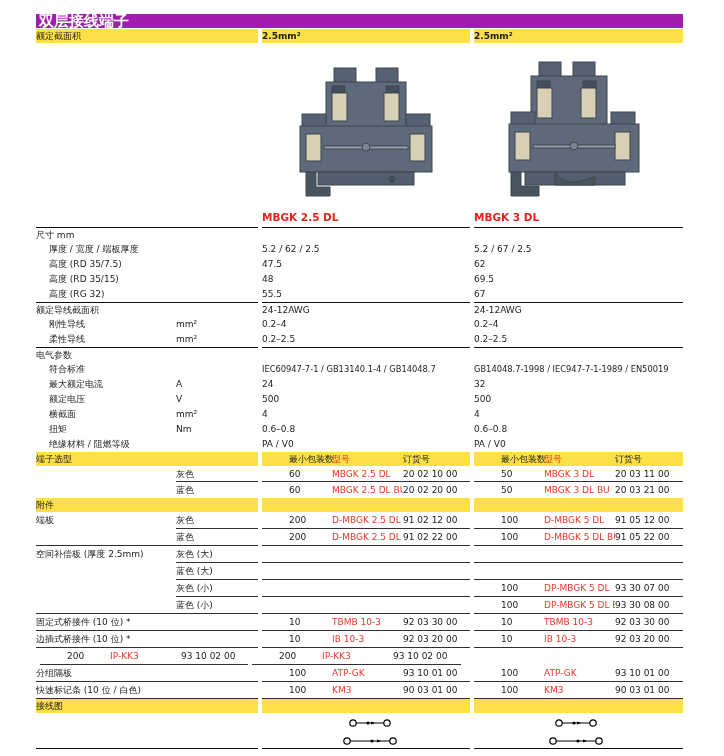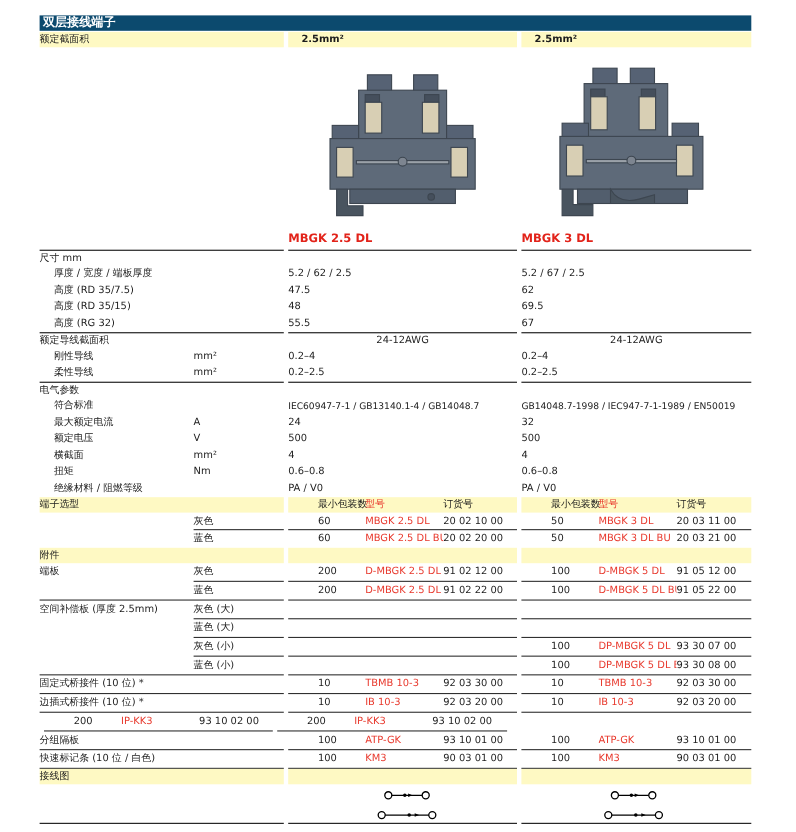"双层接线端子" .titlebar { background: #0c4a6e -> #a21caf; font-size: 11px -> 15px }
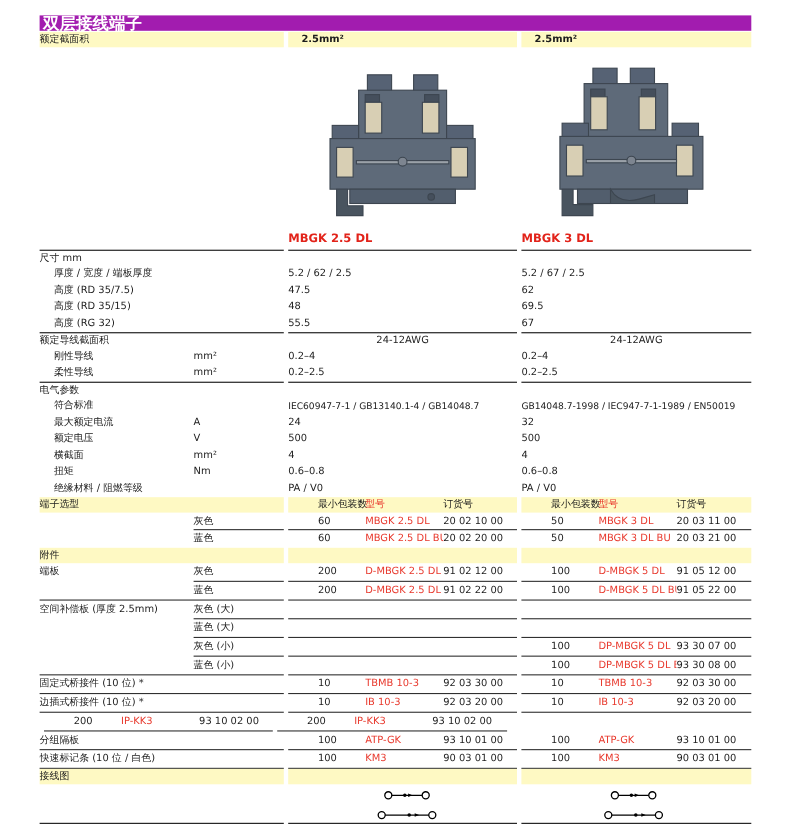"额定截面积" .gray { background: #fef9c3 -> #fde047 }
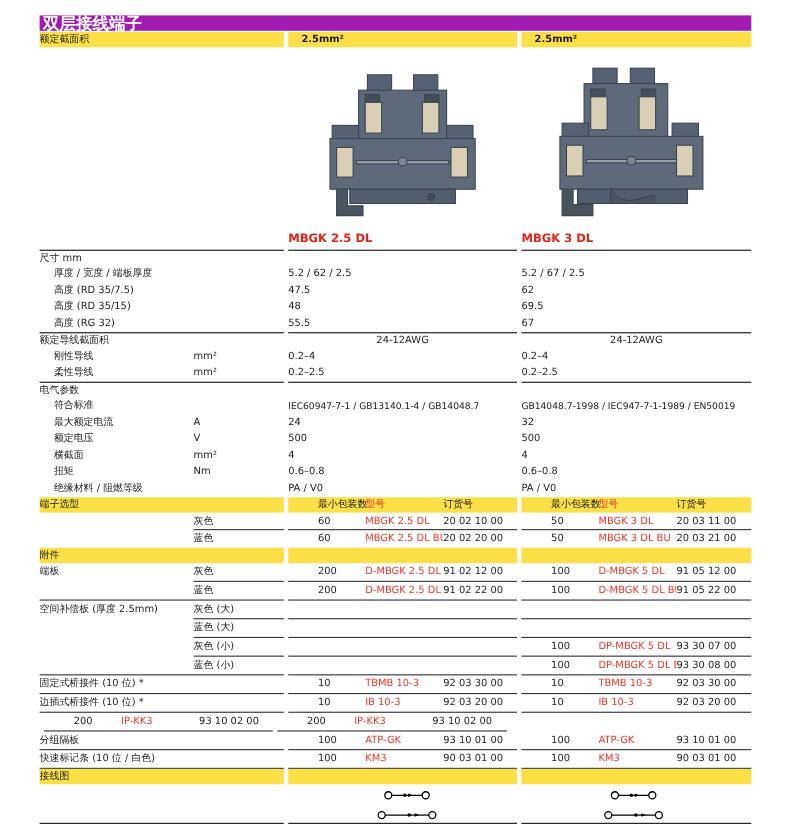"2.5mm²" .b { margin-left: 12px -> none }
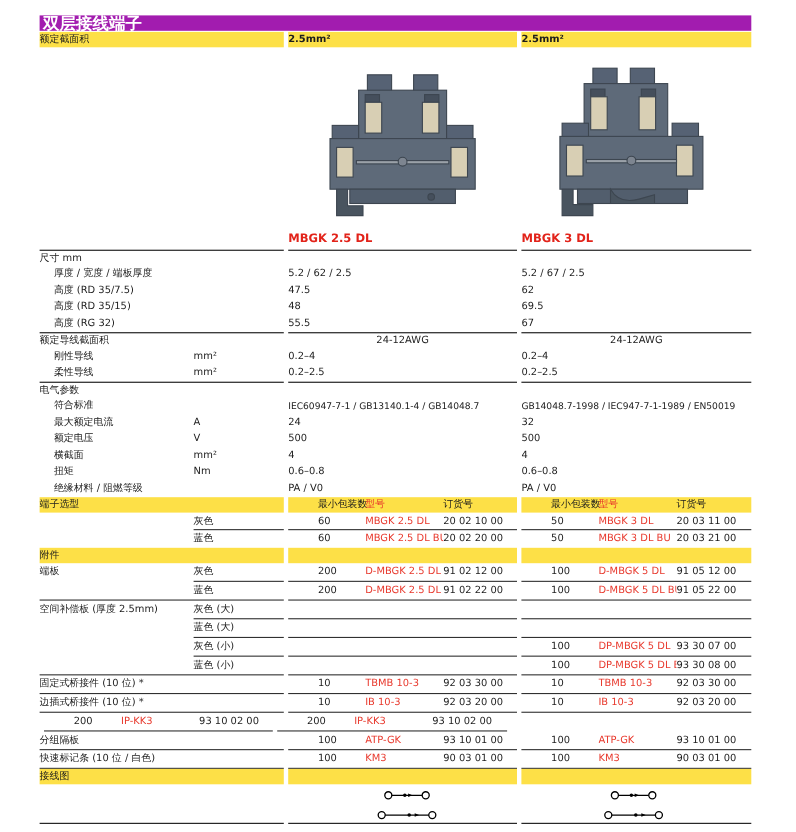"尺寸 mm" .tb { justify-content: center -> none }
